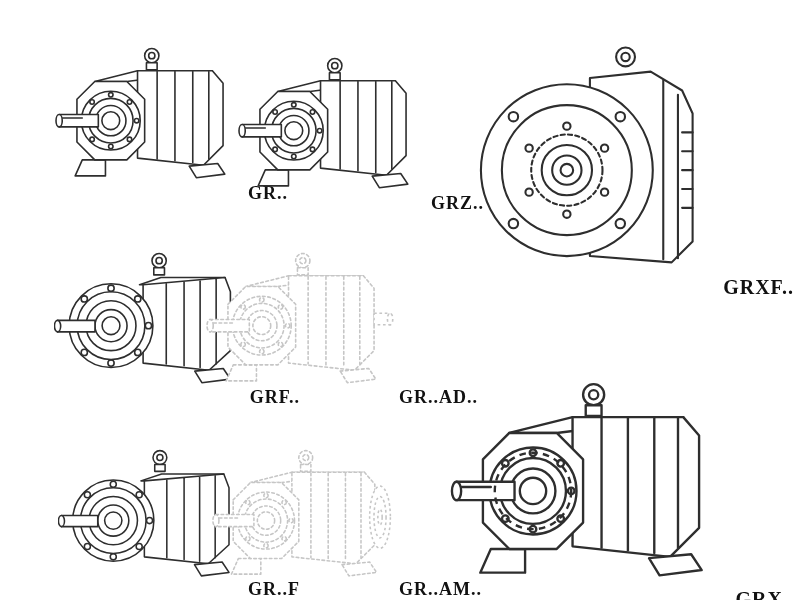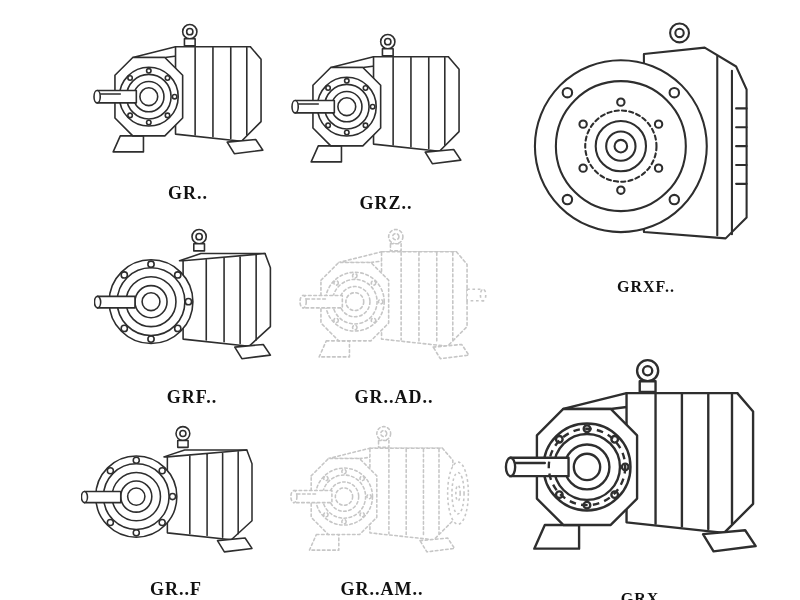"GR.." .cell { align-items: center -> flex-end; flex-direction: column -> row }
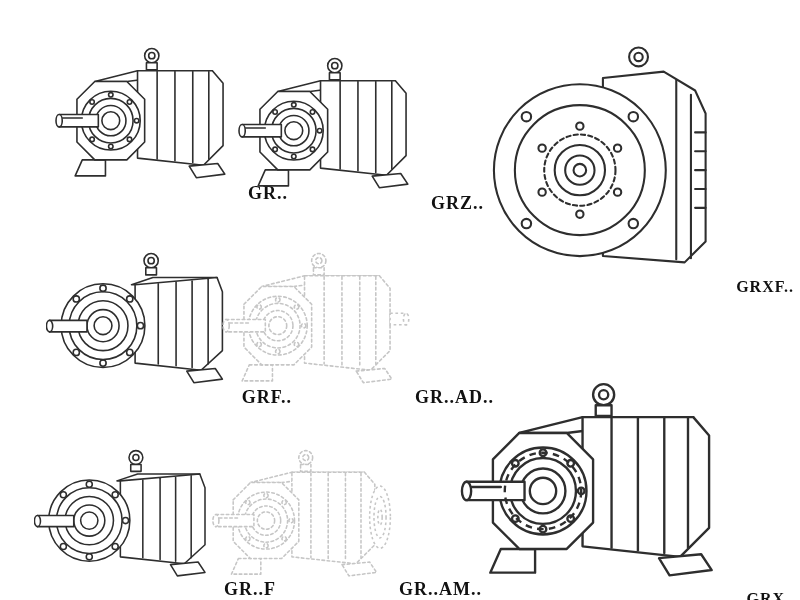"GRXF.." .label.big { font-size: 16px -> 20px }
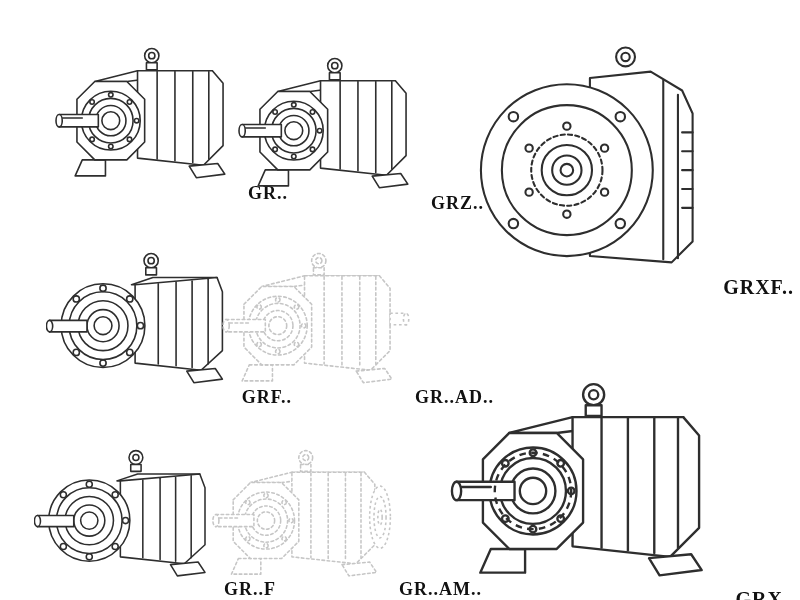"GRF.." figure.cell { left: 92px -> 100px }
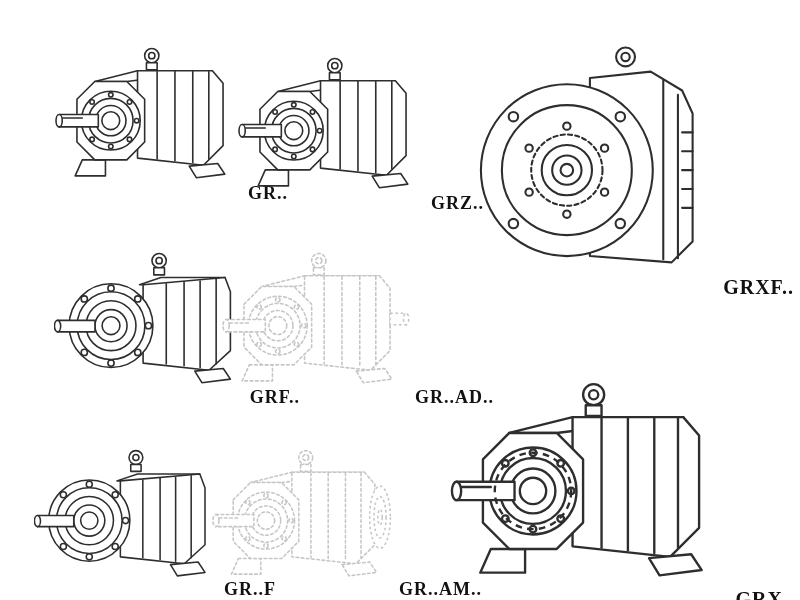"GR..AD.." figure.cell { left: 294px -> 278px }
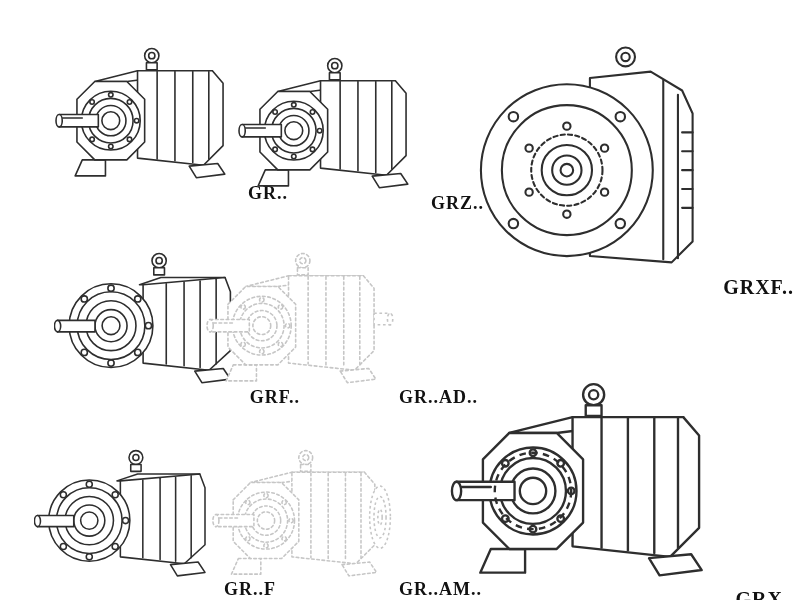"GR..F" figure.cell { left: 76px -> 100px }
